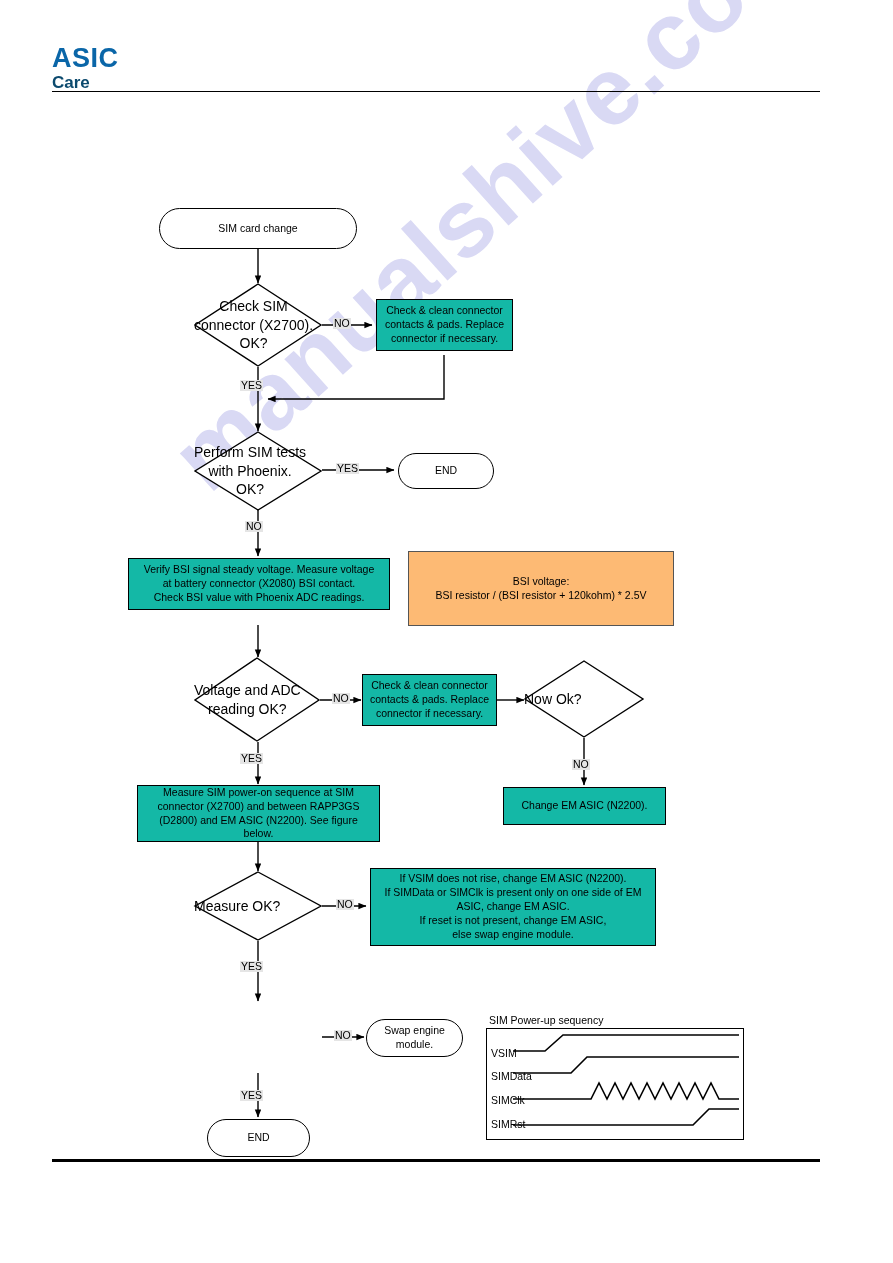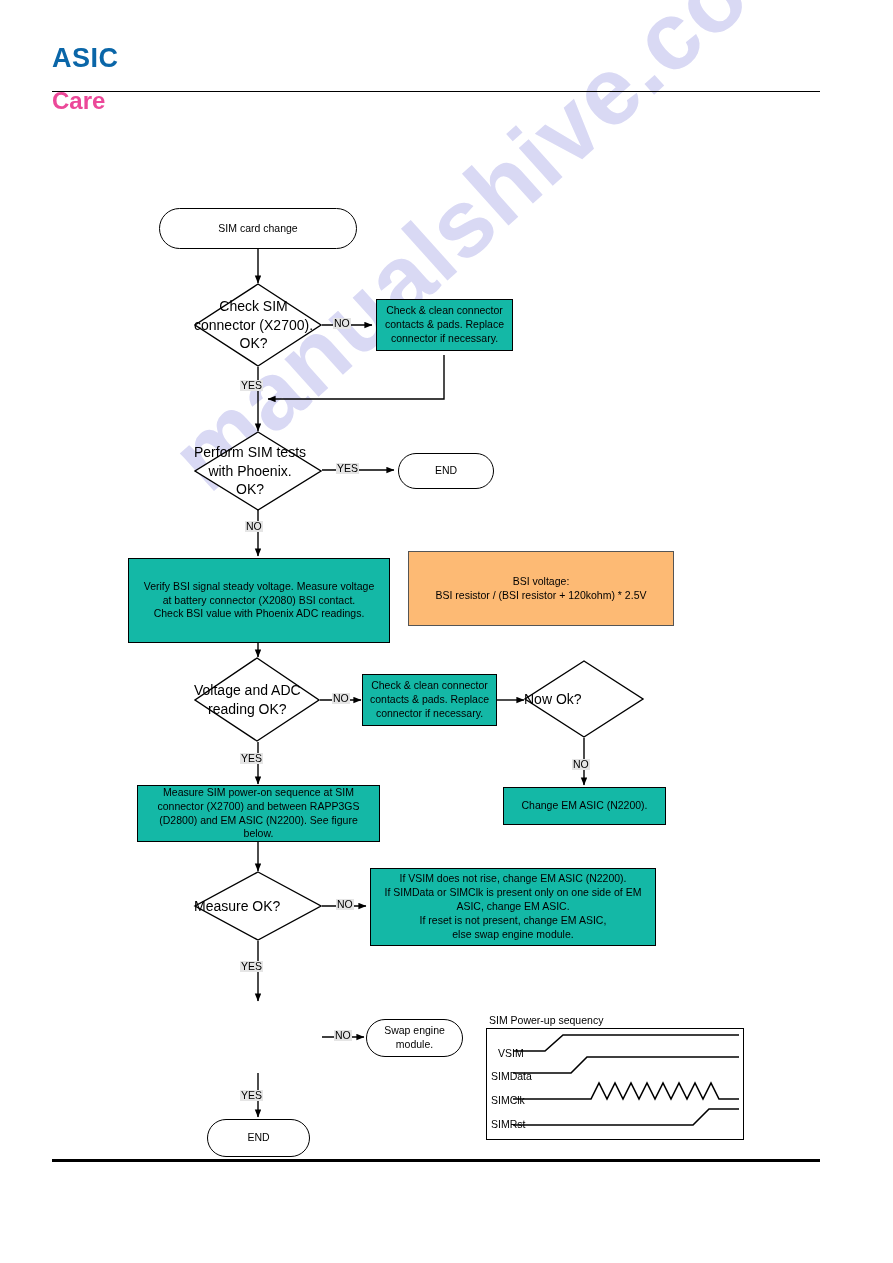"Care" #logo-care { color: #ec4899 -> #0c4a6e; font-size: 24px -> 17px; margin-top: 17px -> 2px }
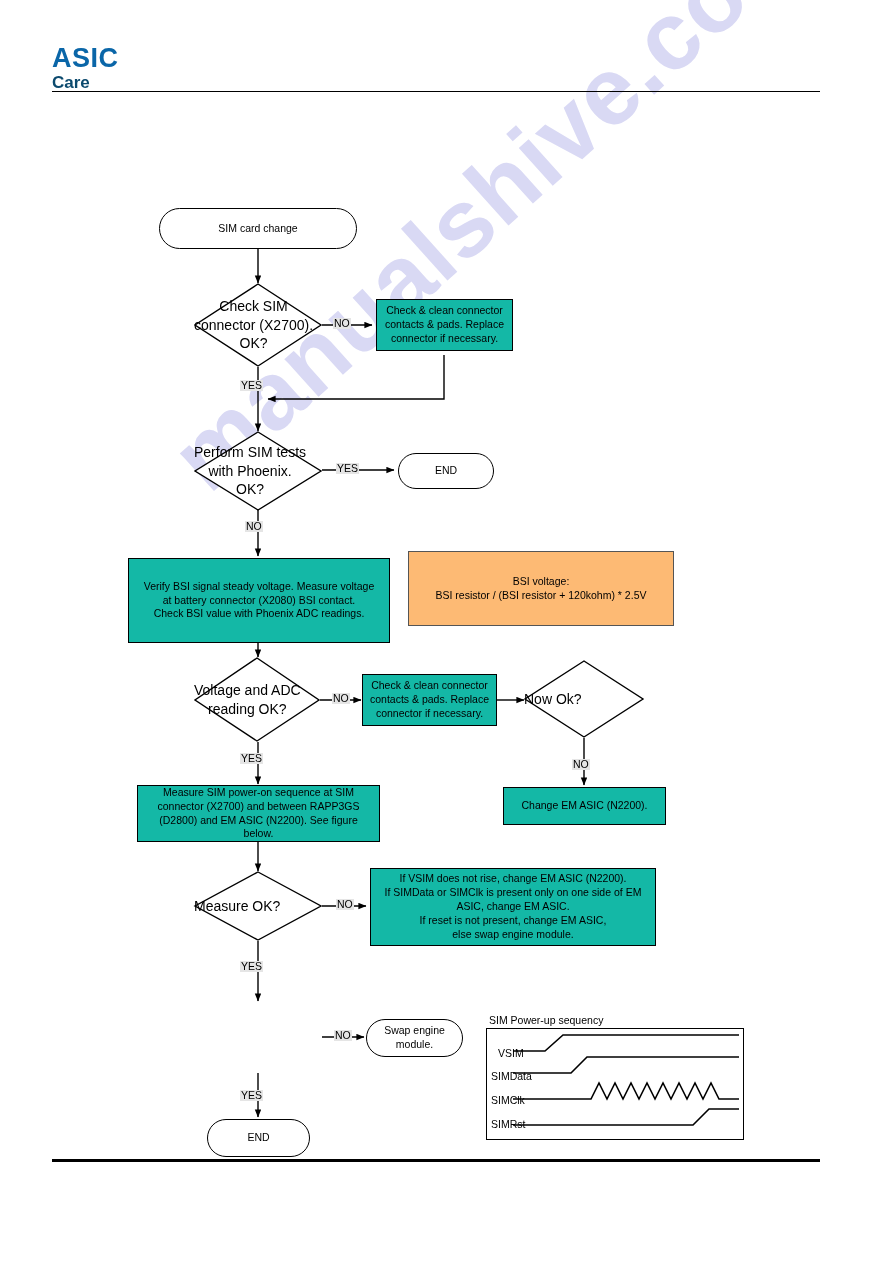"Verify BSI signal steady voltage." div.node { height: 85px -> 52px }
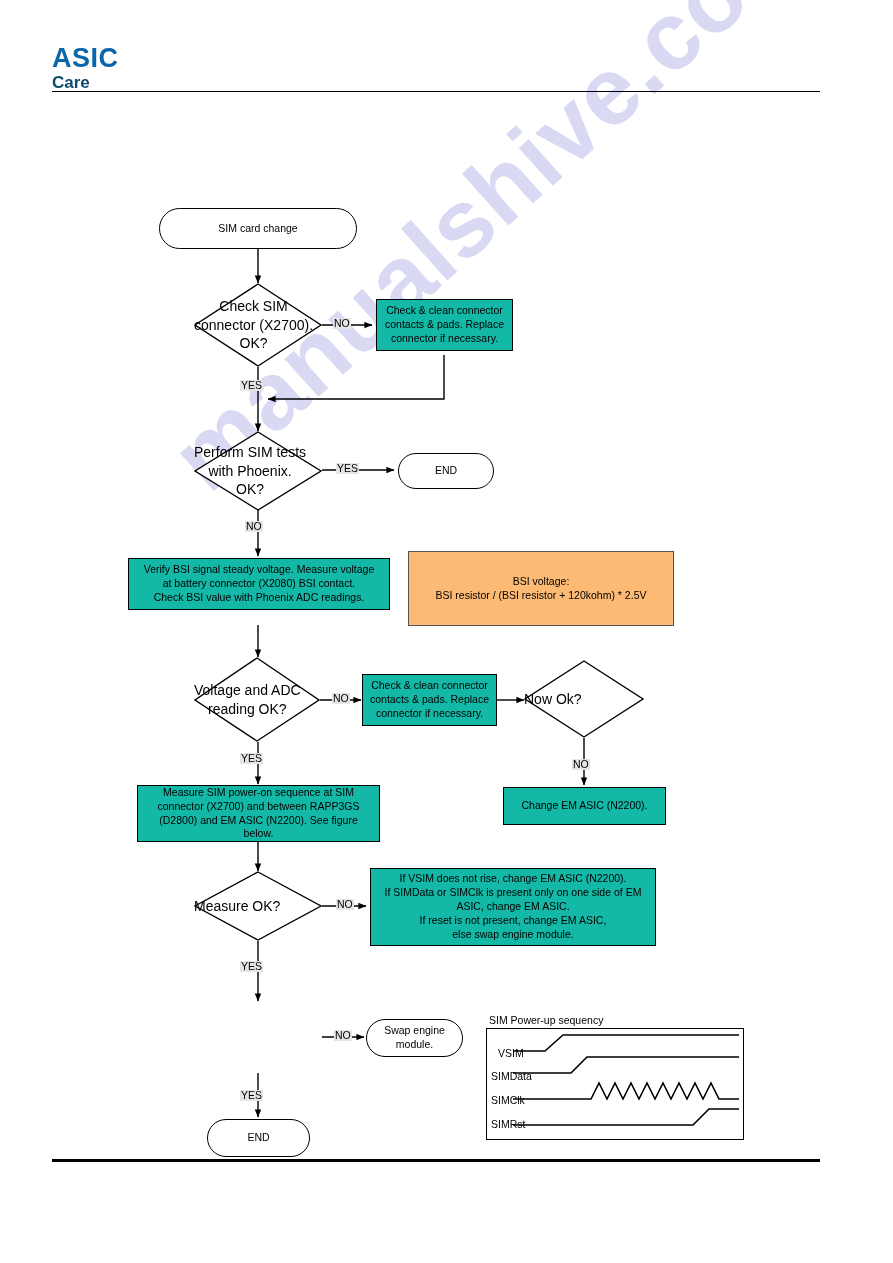"VSIM" div.sig-label { margin-left: 7px -> none }
